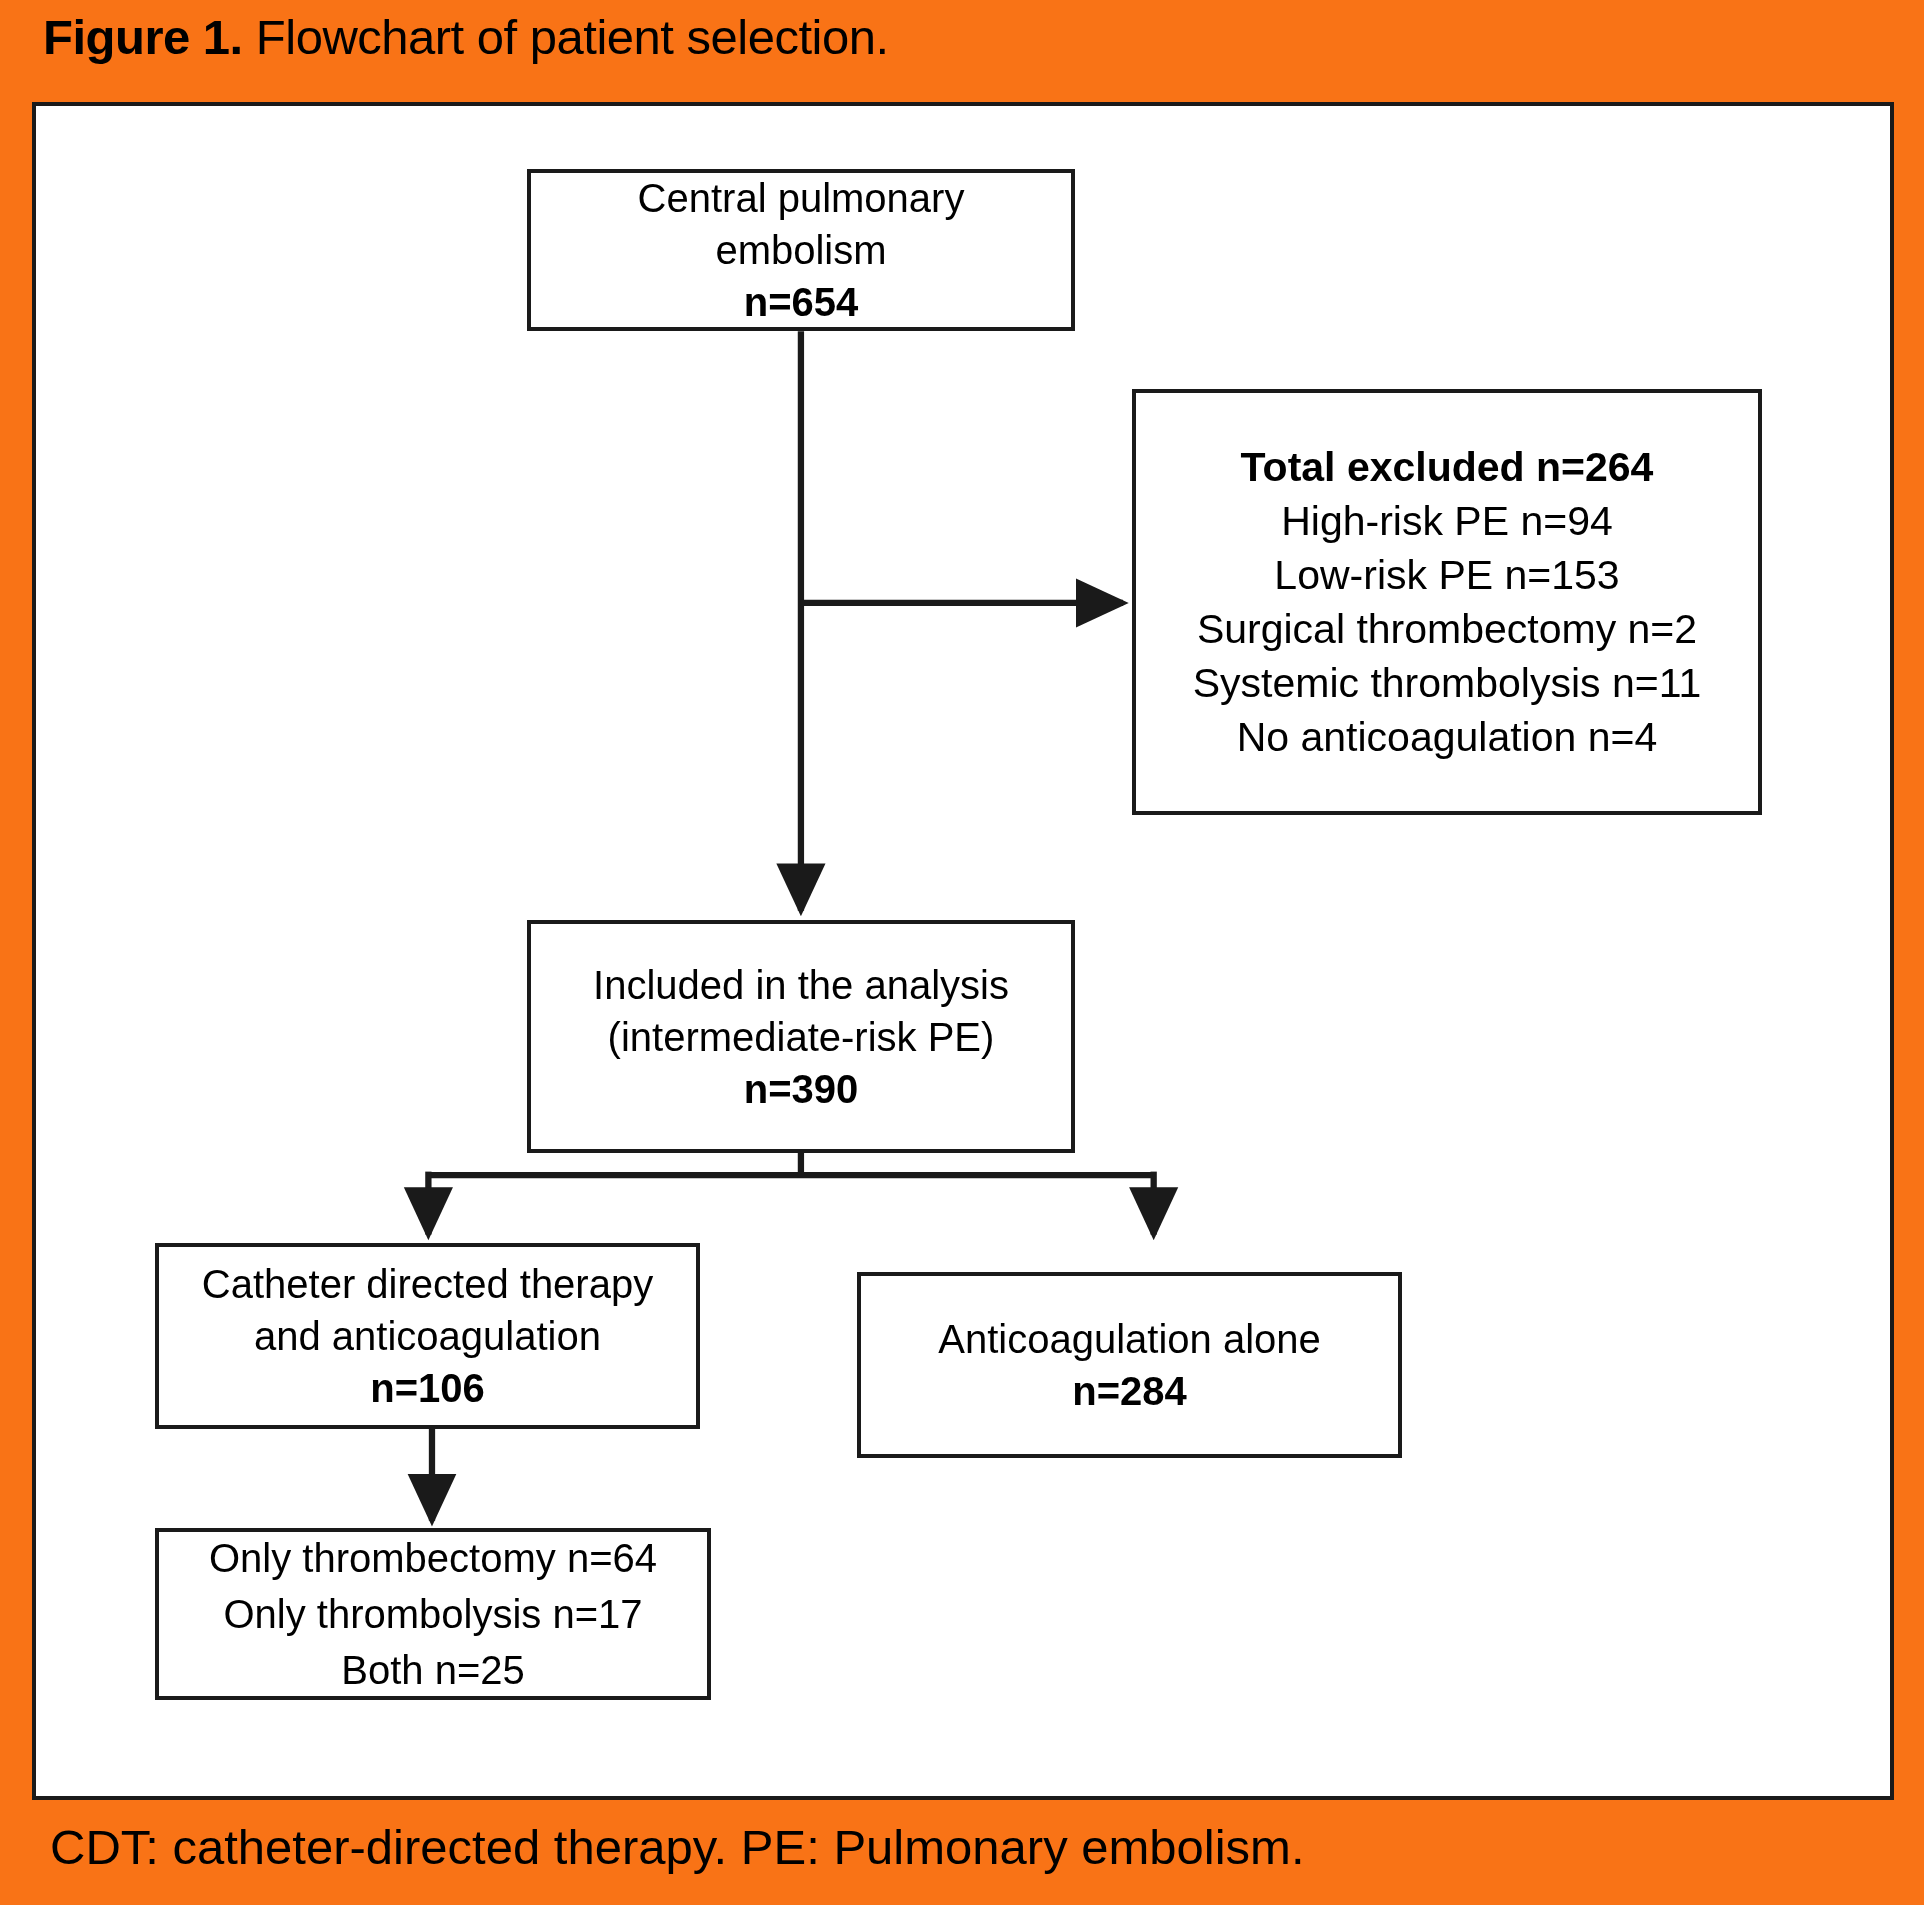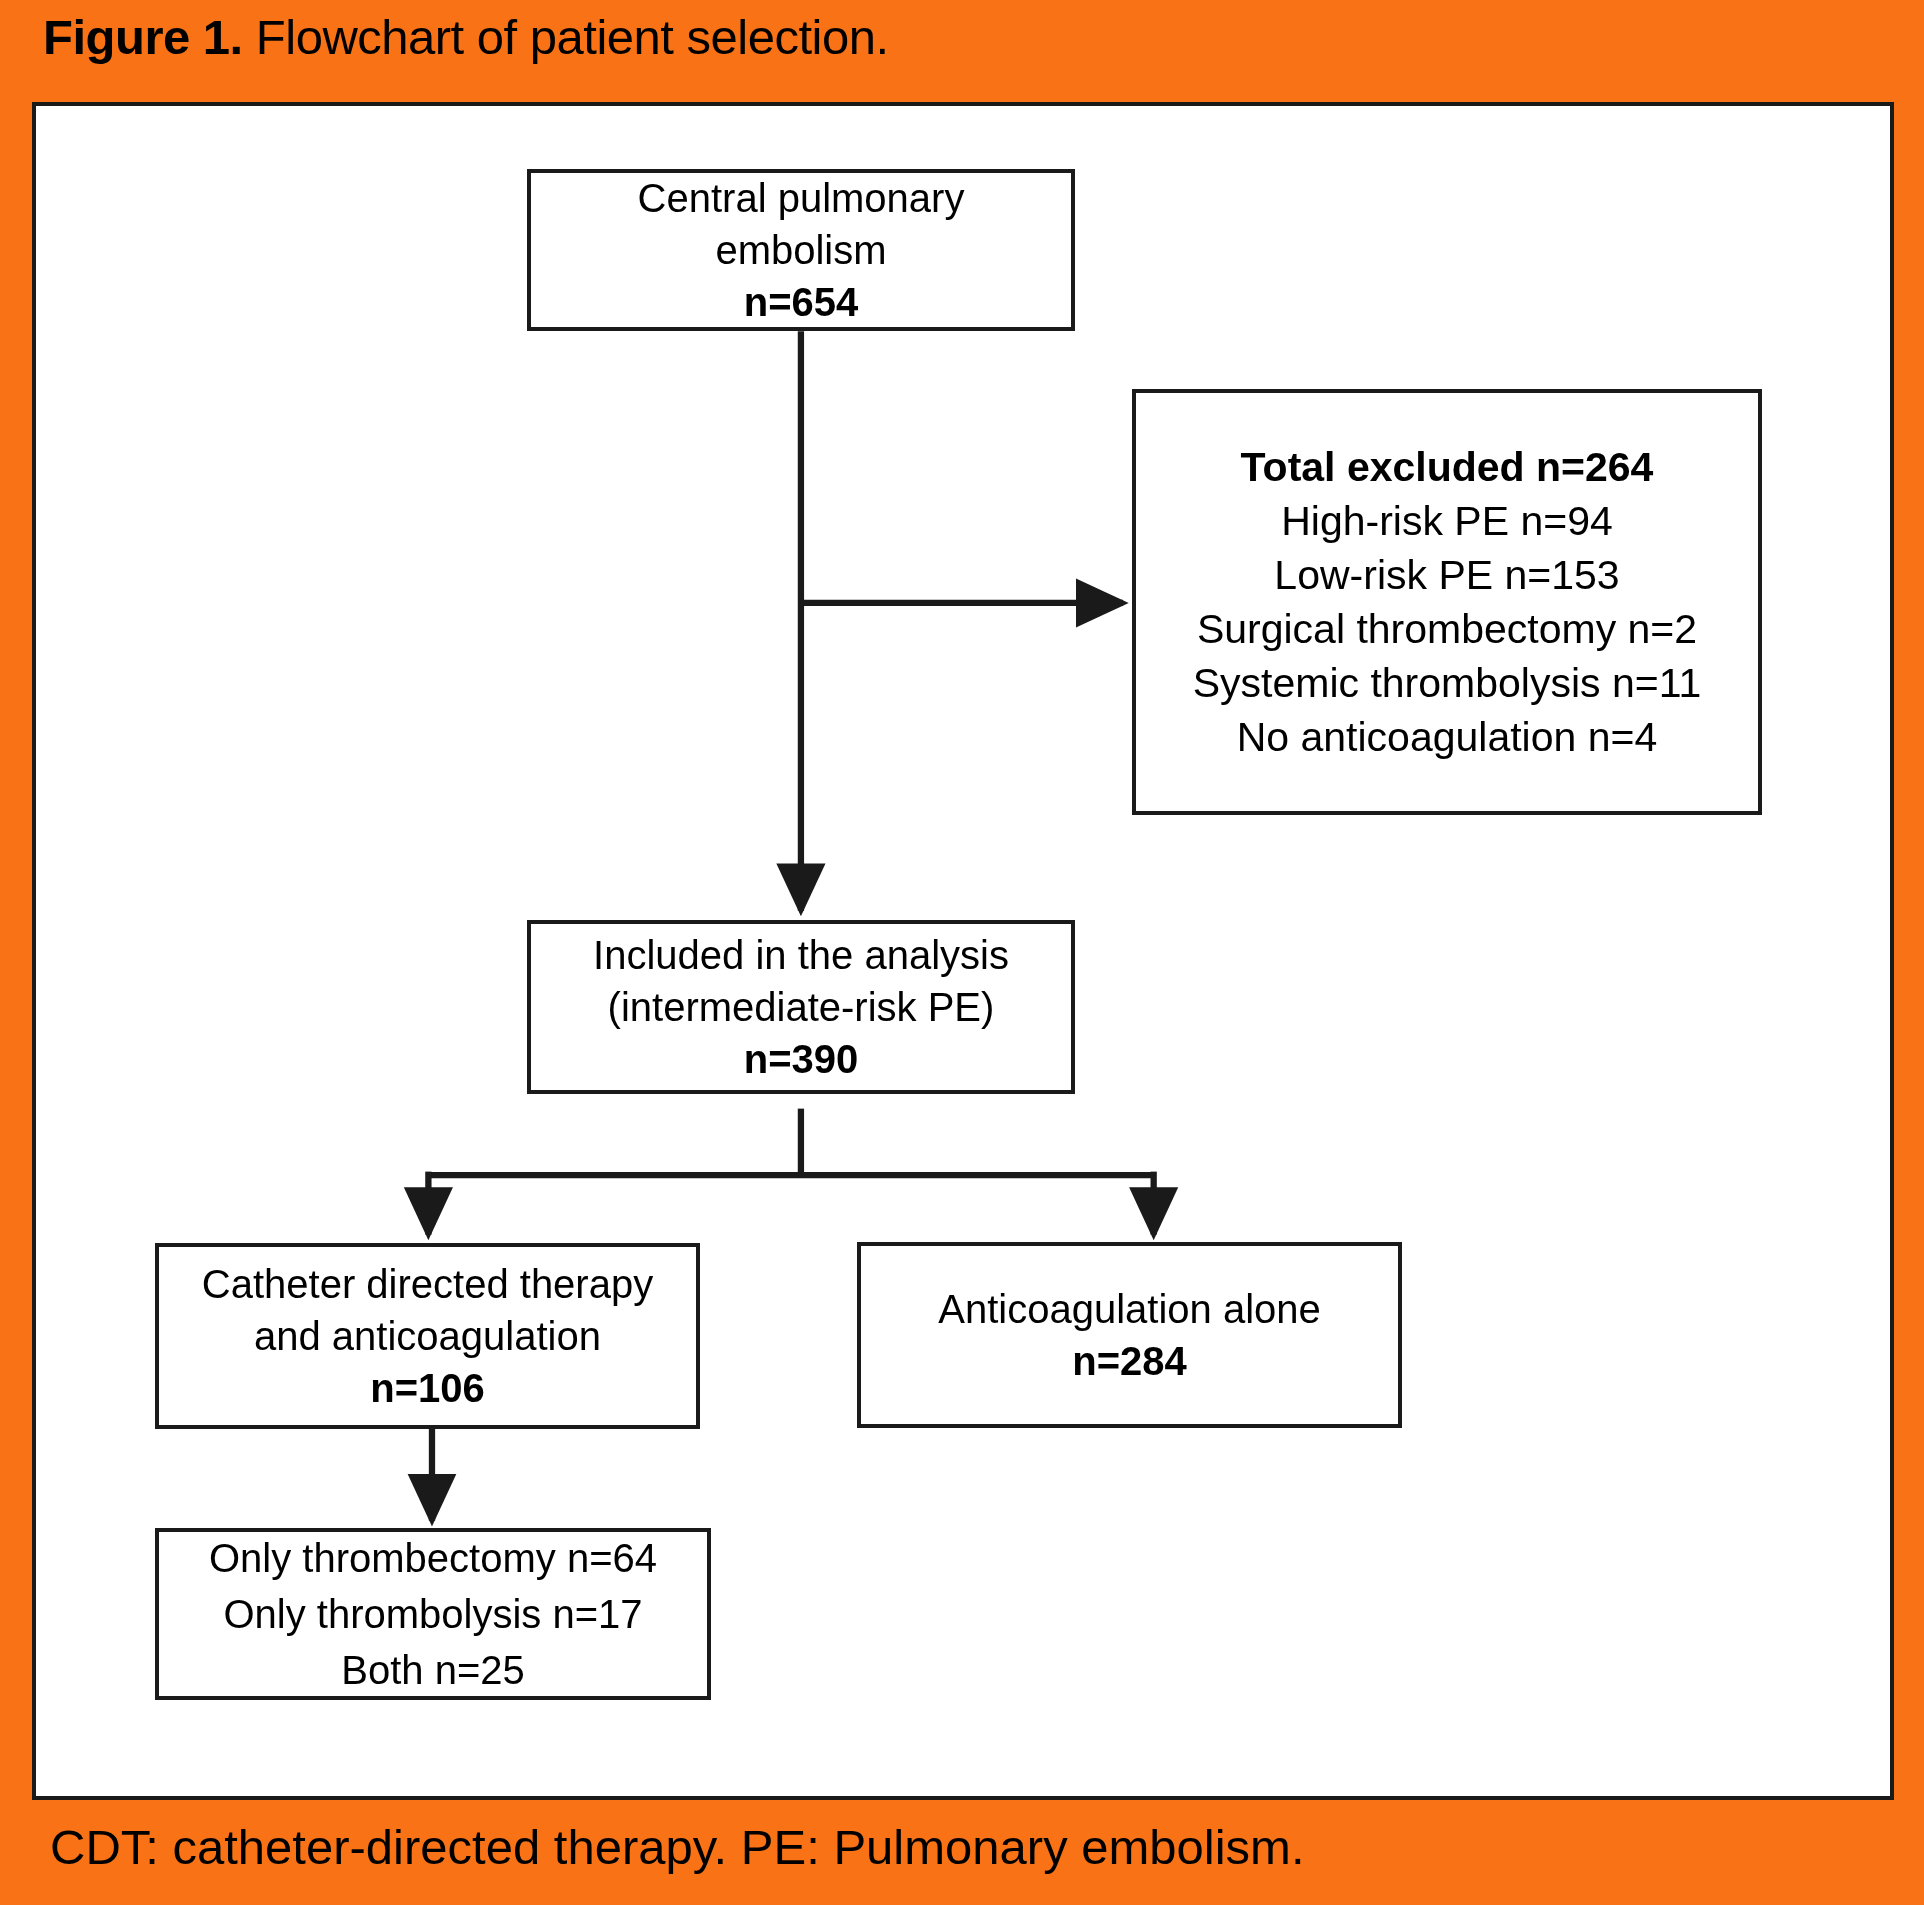"Included in the analysis" .box-included { height: 174px -> 233px }
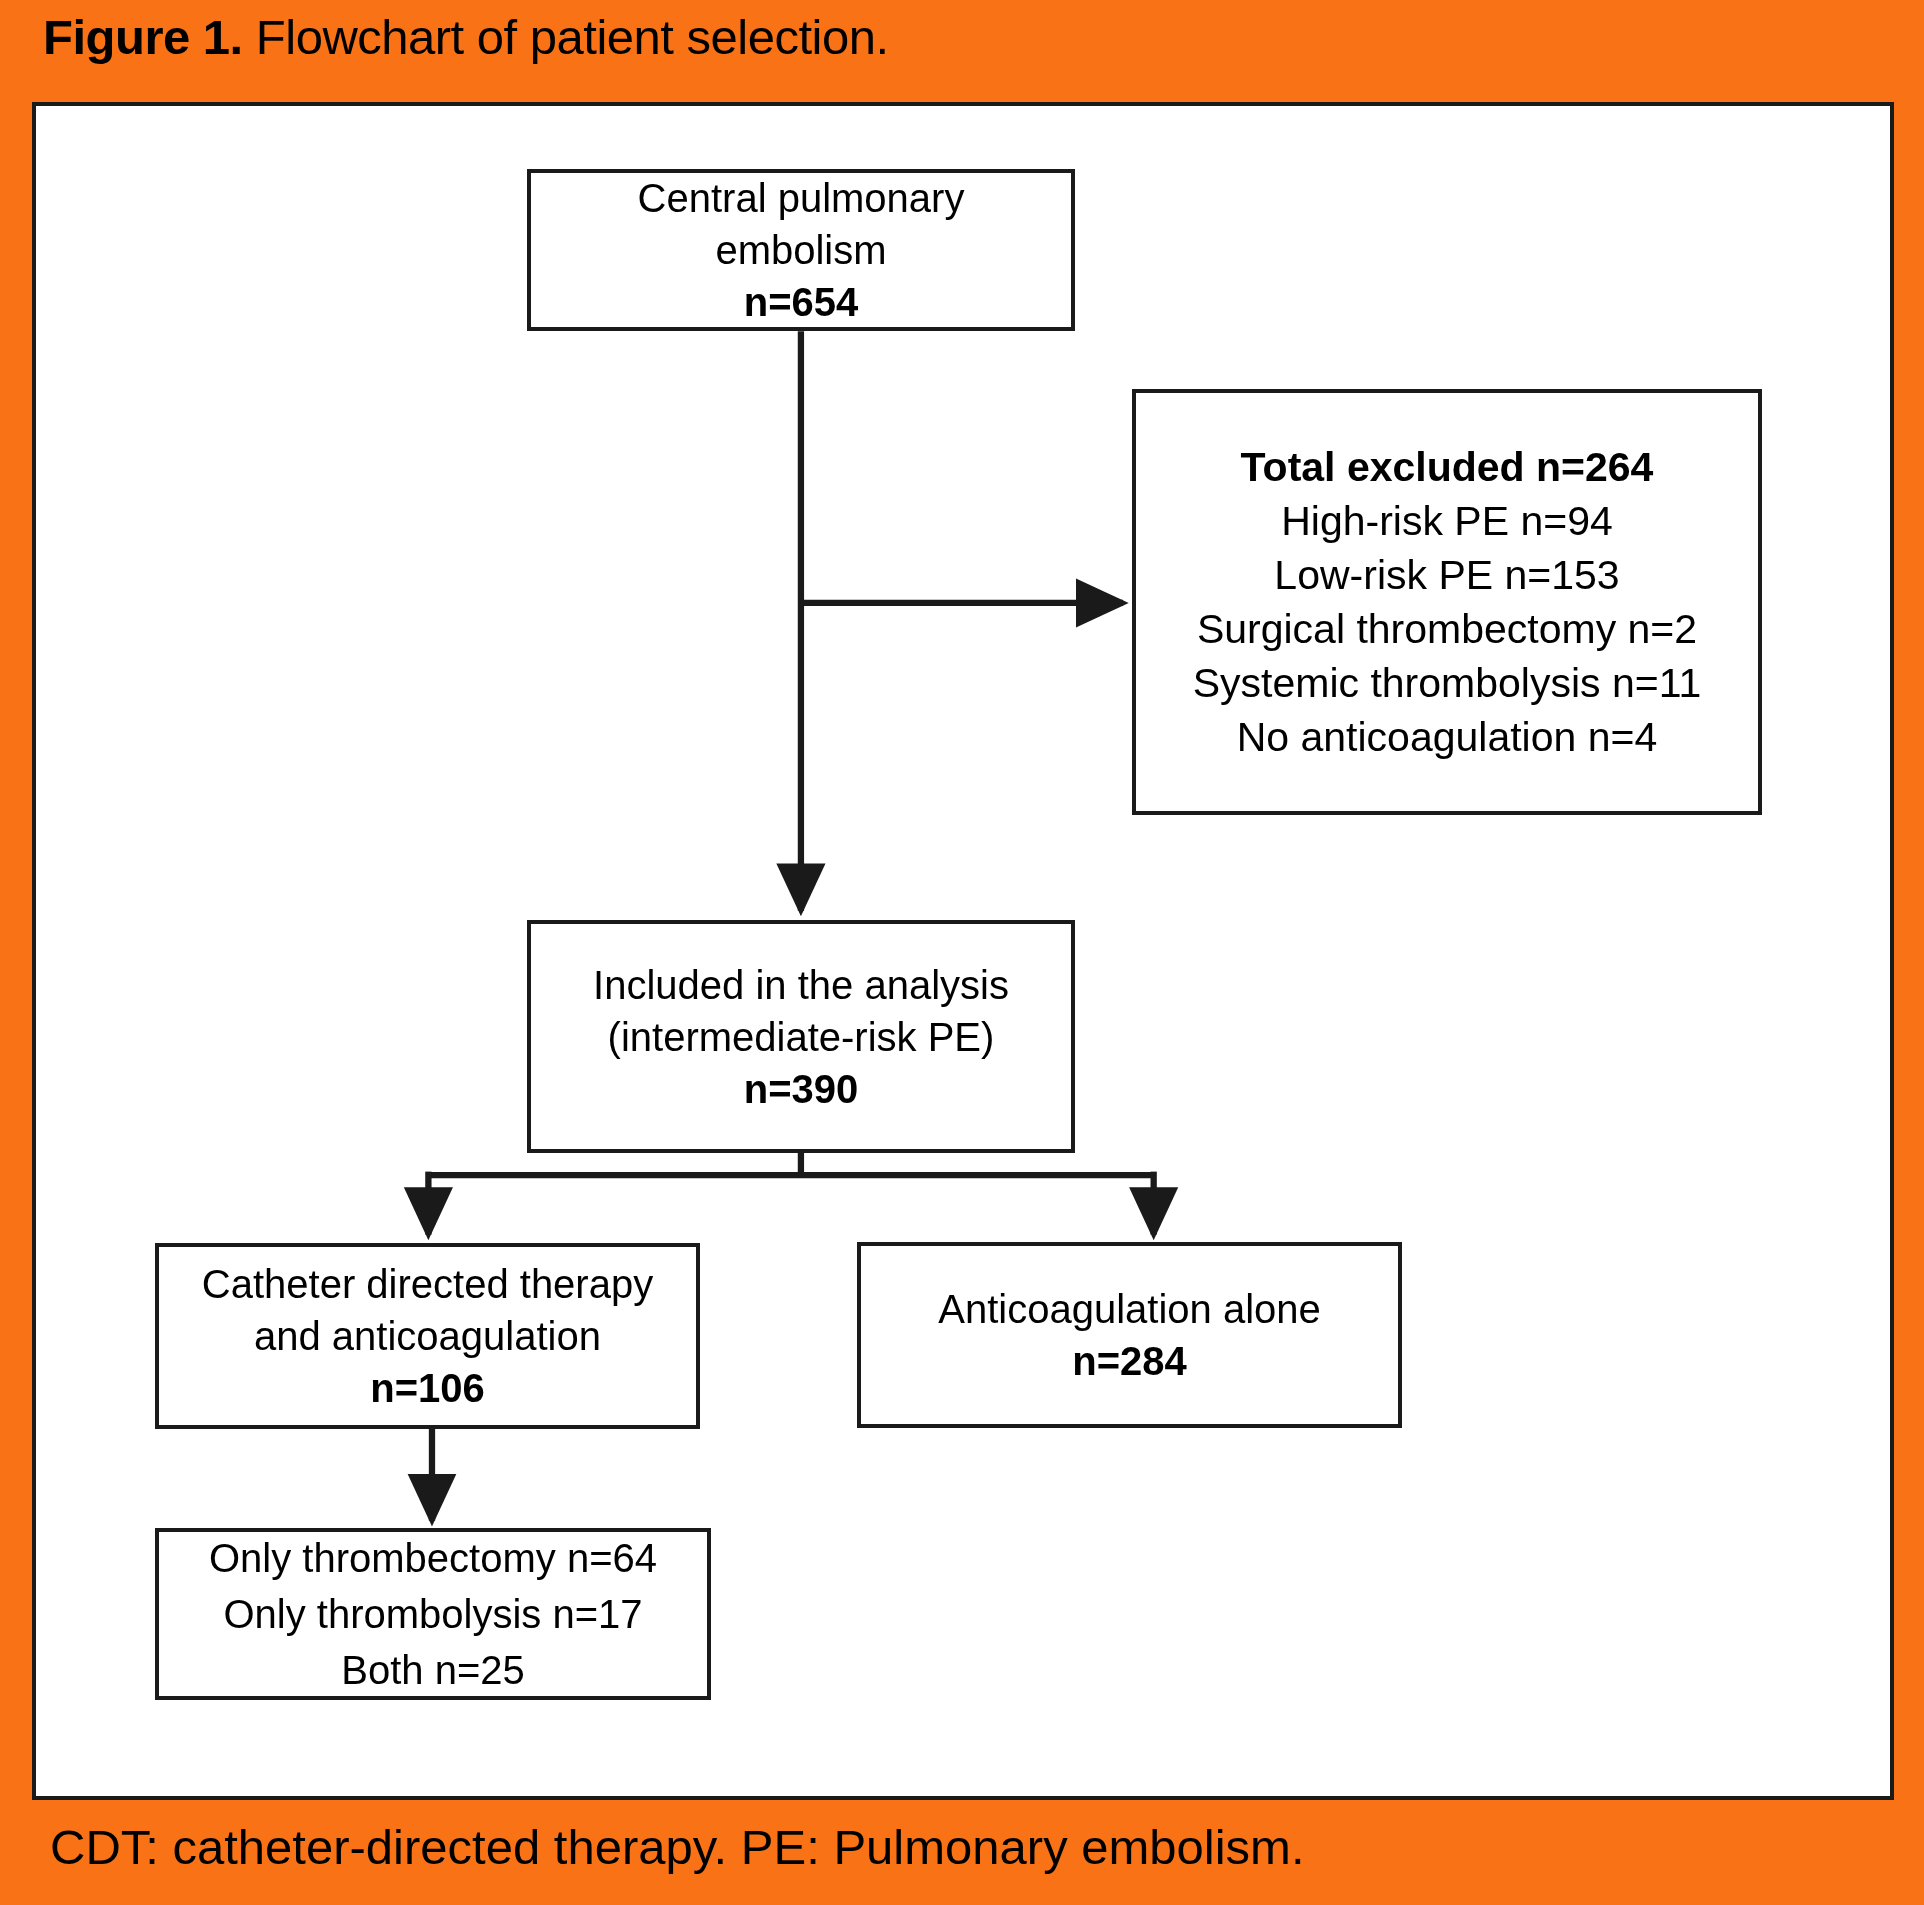"Anticoagulation alone" .box-acalone { top: 1242px -> 1272px }
